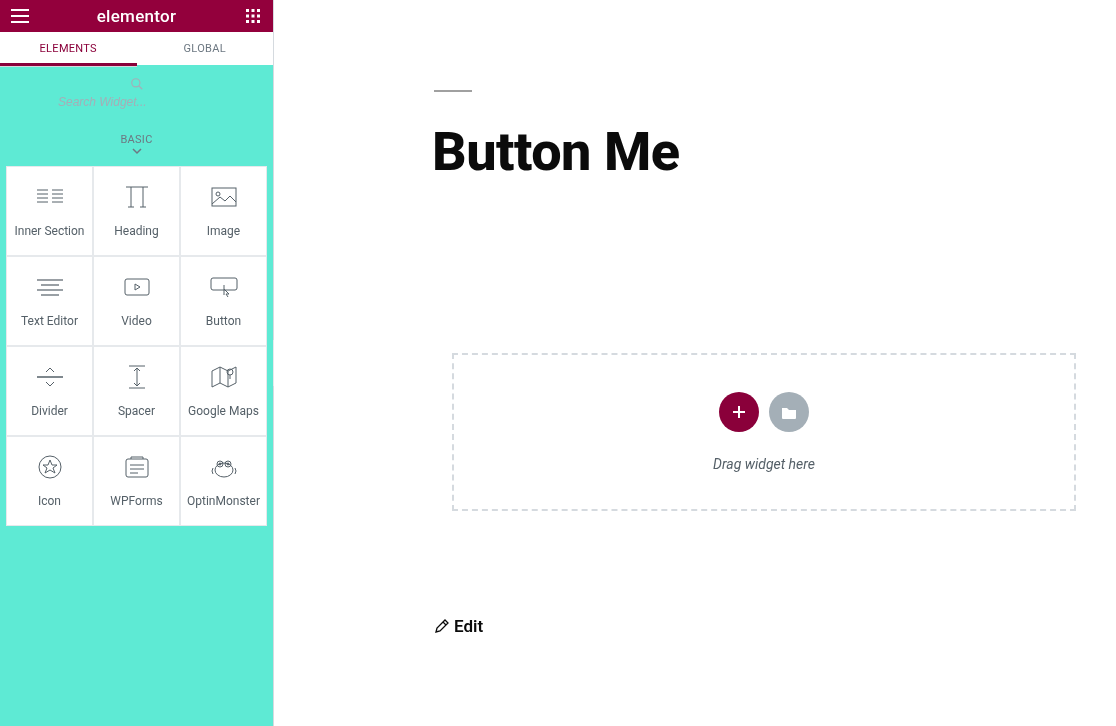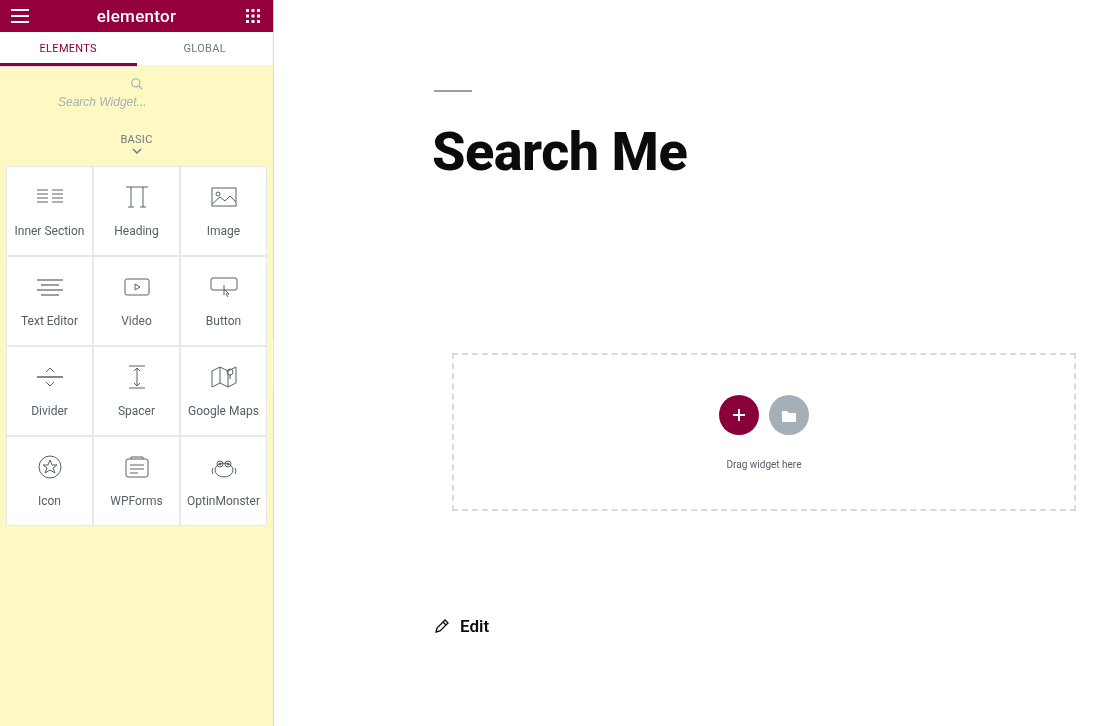"elementor" .sidebar { background: #fef9c3 -> #5eead4 }
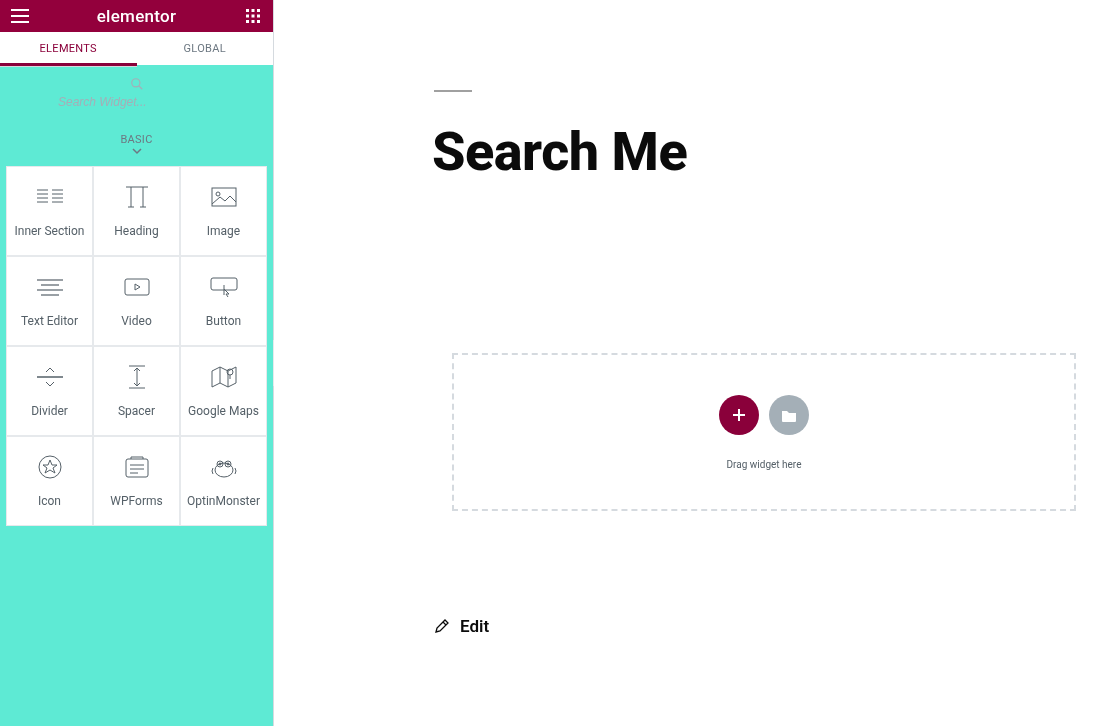"Search Me" h1.page-title { text: Search -> Button }
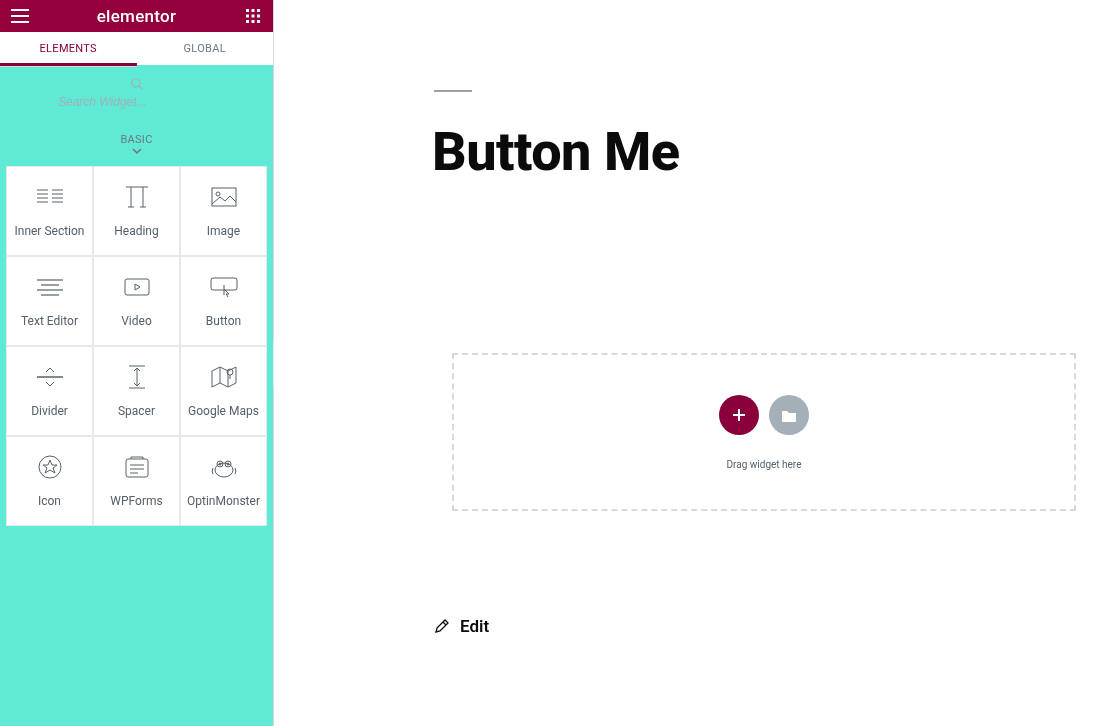"Drag widget here" .dz-caption { font-size: 10px -> 14px; font-style: none -> italic }
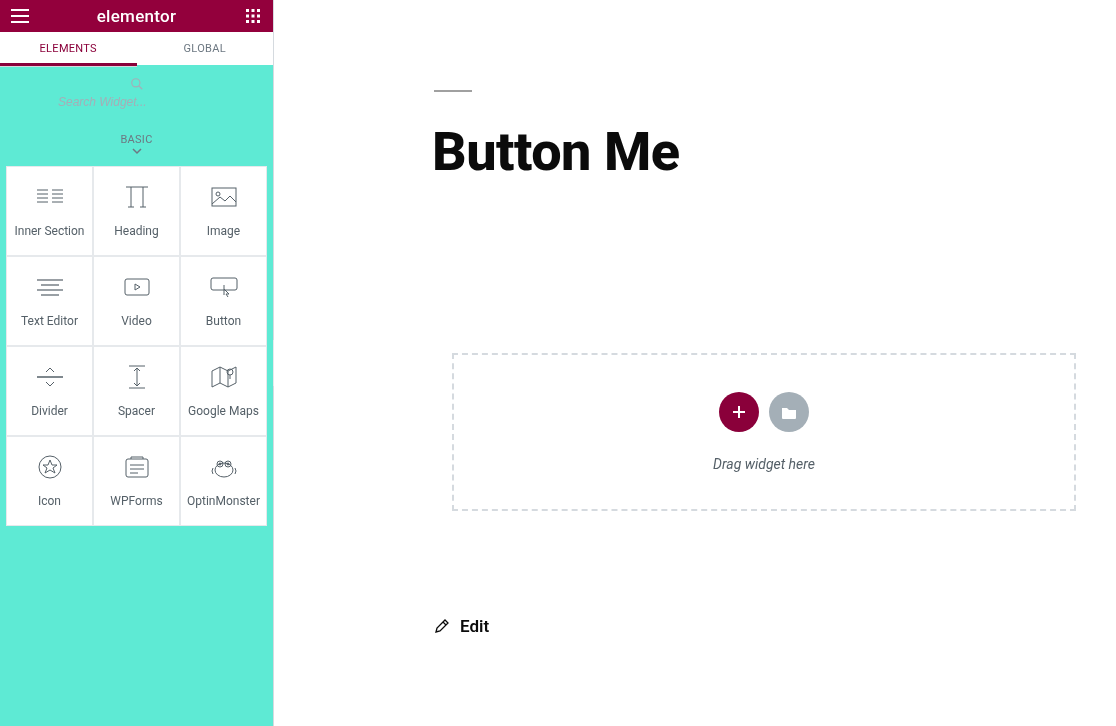"Edit" .edit-handle { gap: 10px -> 4px }
